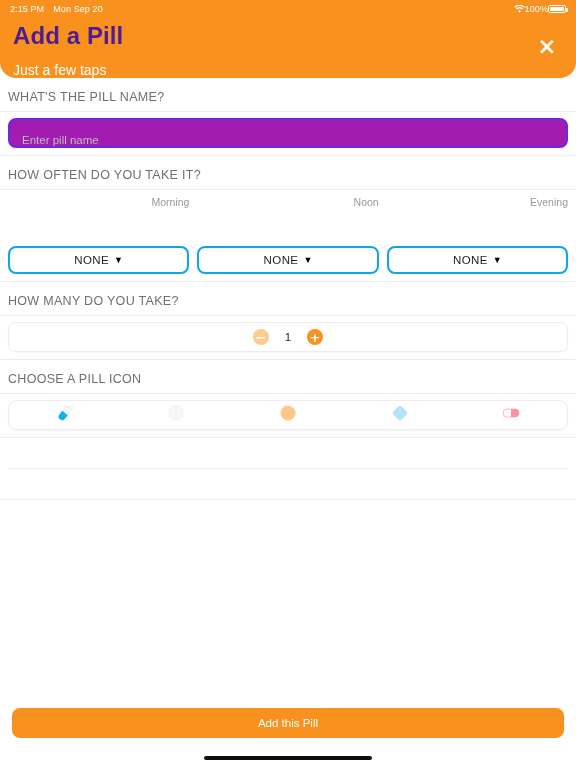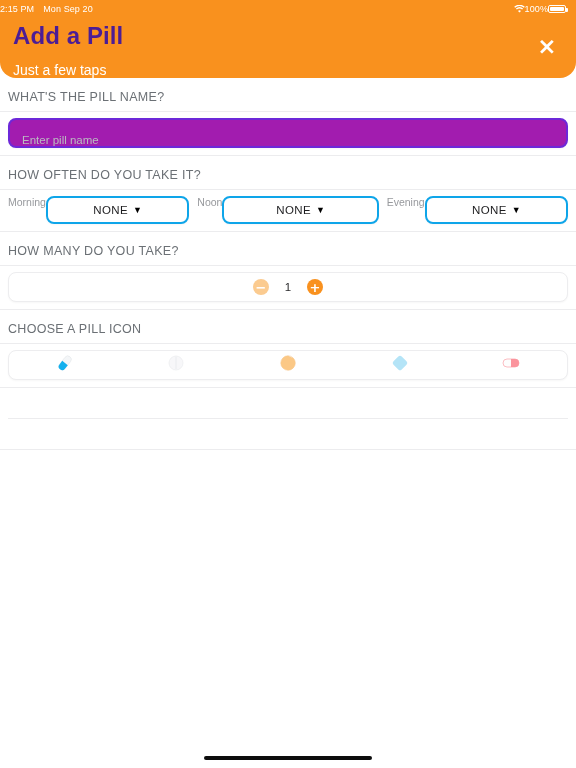"2:15 PM" .sb-left { padding-left: none -> 10px }
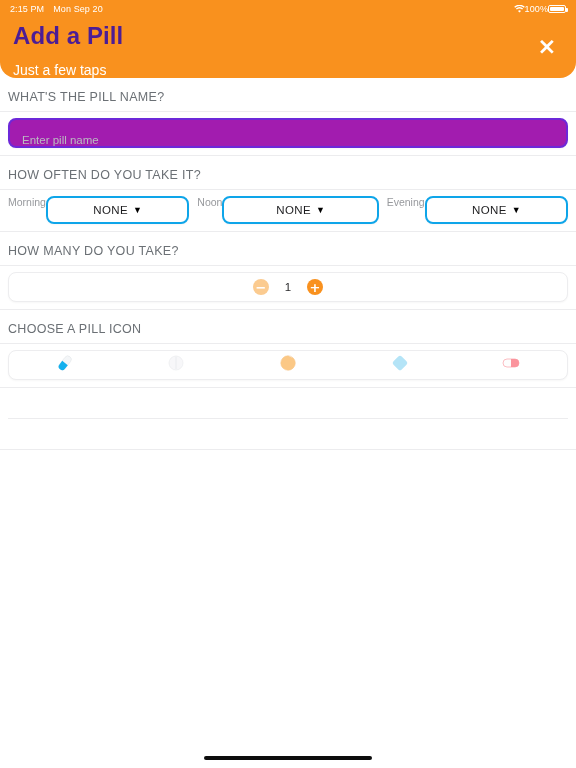"Morning" .freq-col { align-items: flex-start -> flex-end; flex-direction: row -> column; gap: none -> 36px }
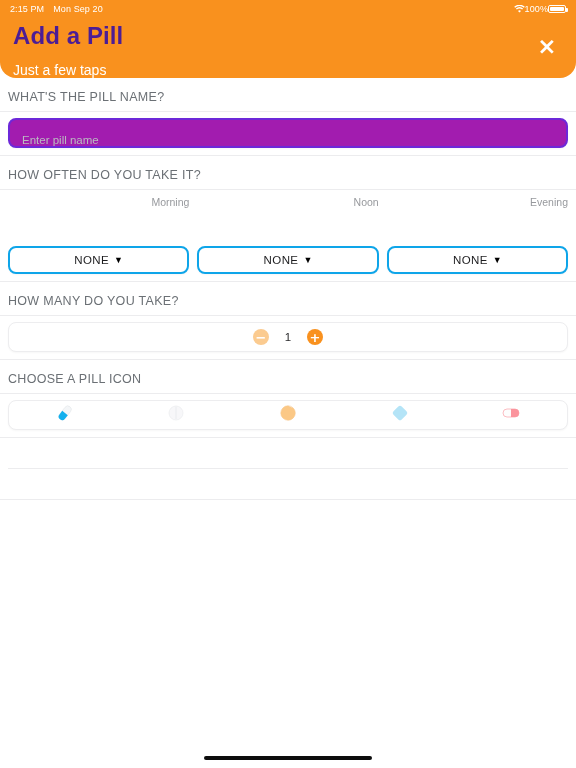"Add this Pill" div.cta-wrap { html: none -> <div> <div>Add this Pill</div> </div> }
